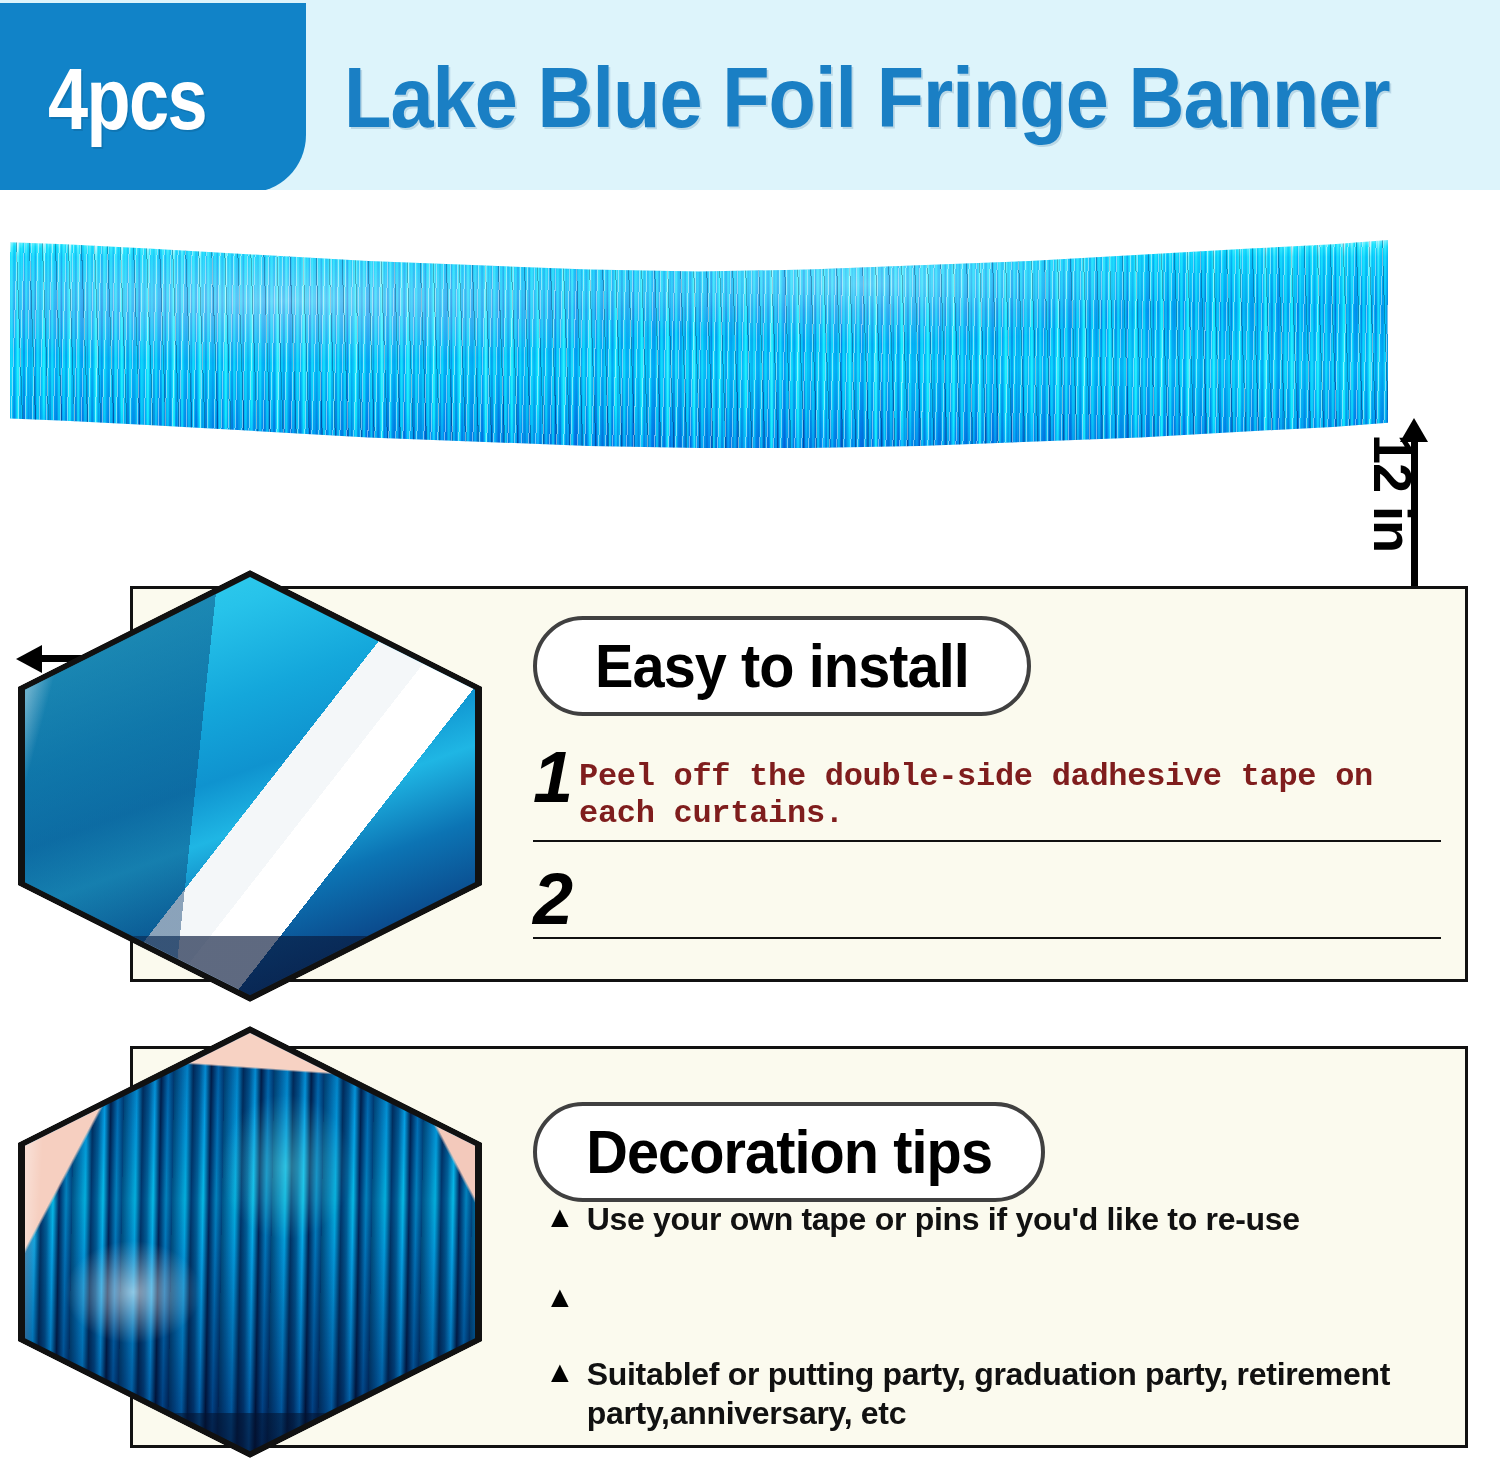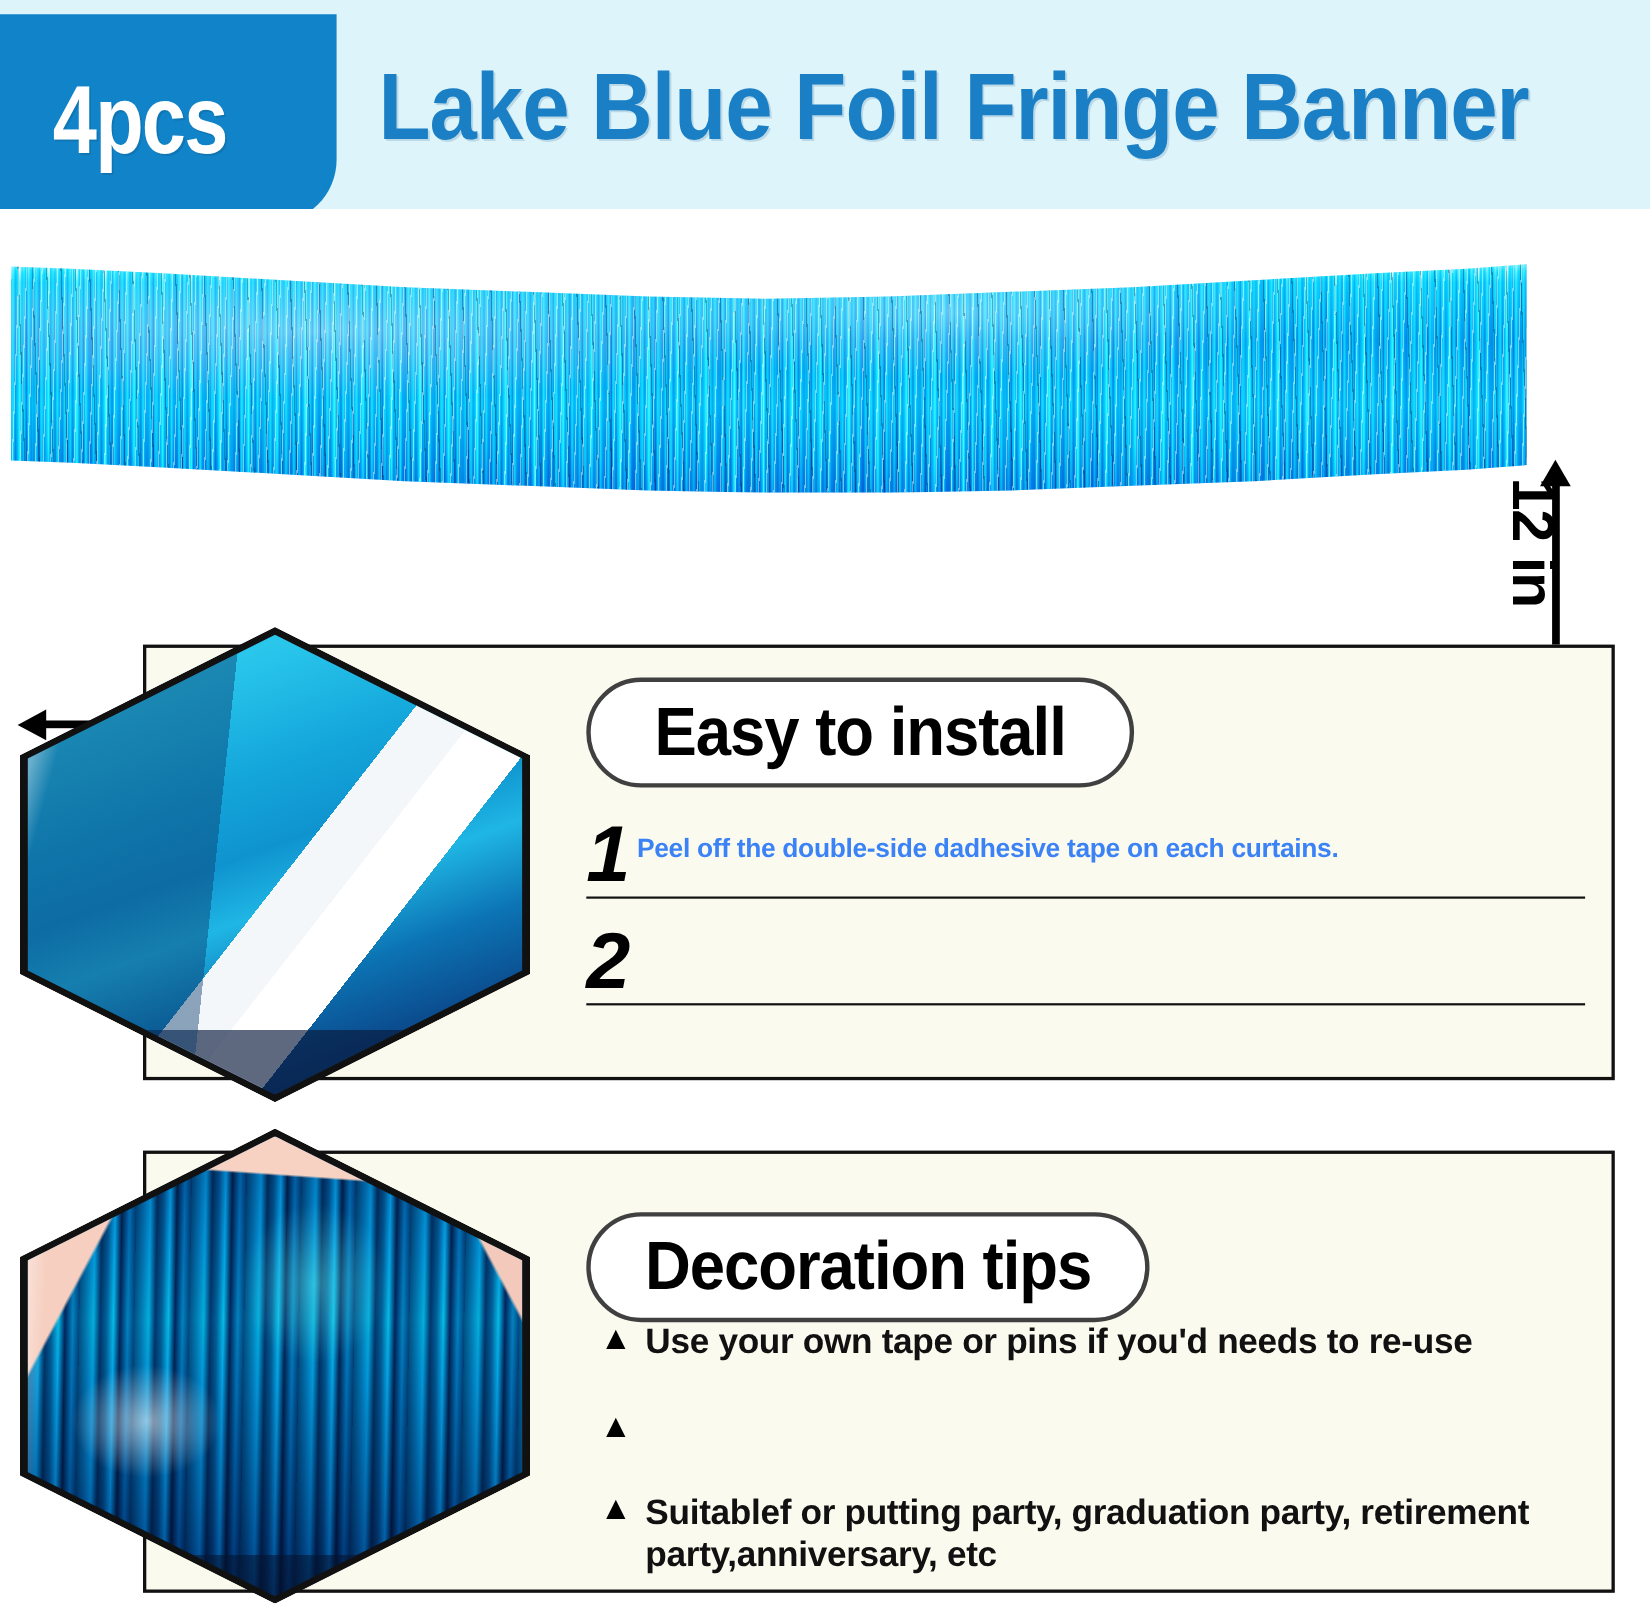"4pcs" .header-badge { top: 13px -> 3px }
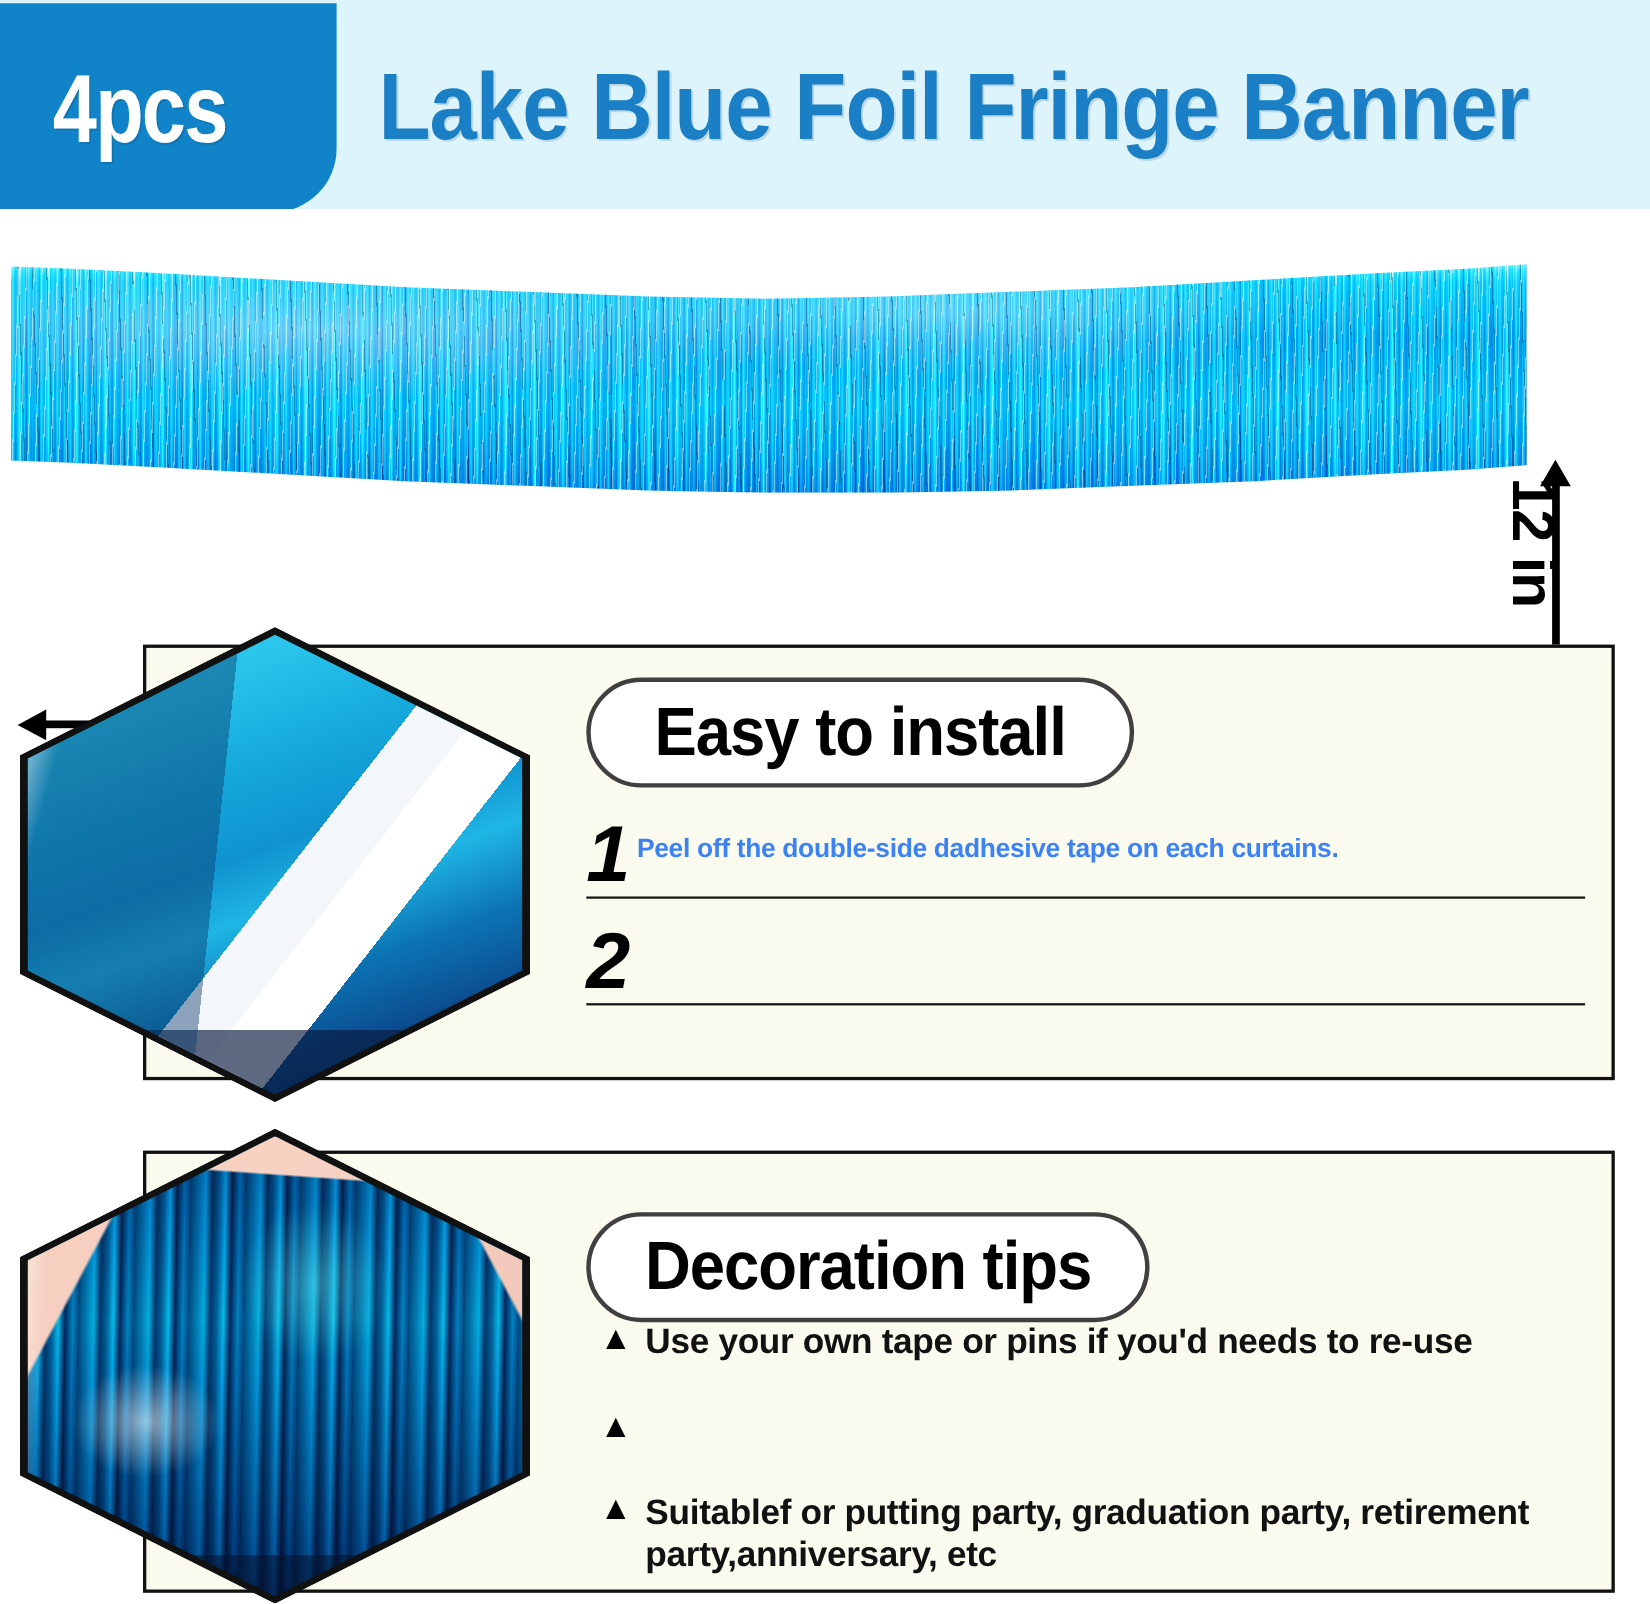"Peel off the double-side dadhesive" .step-text { color: #3b82f6 -> #7f1d1d; font-family: Liberation Sans, sans-serif -> Liberation Mono, monospace; font-size: 24px -> 32px }
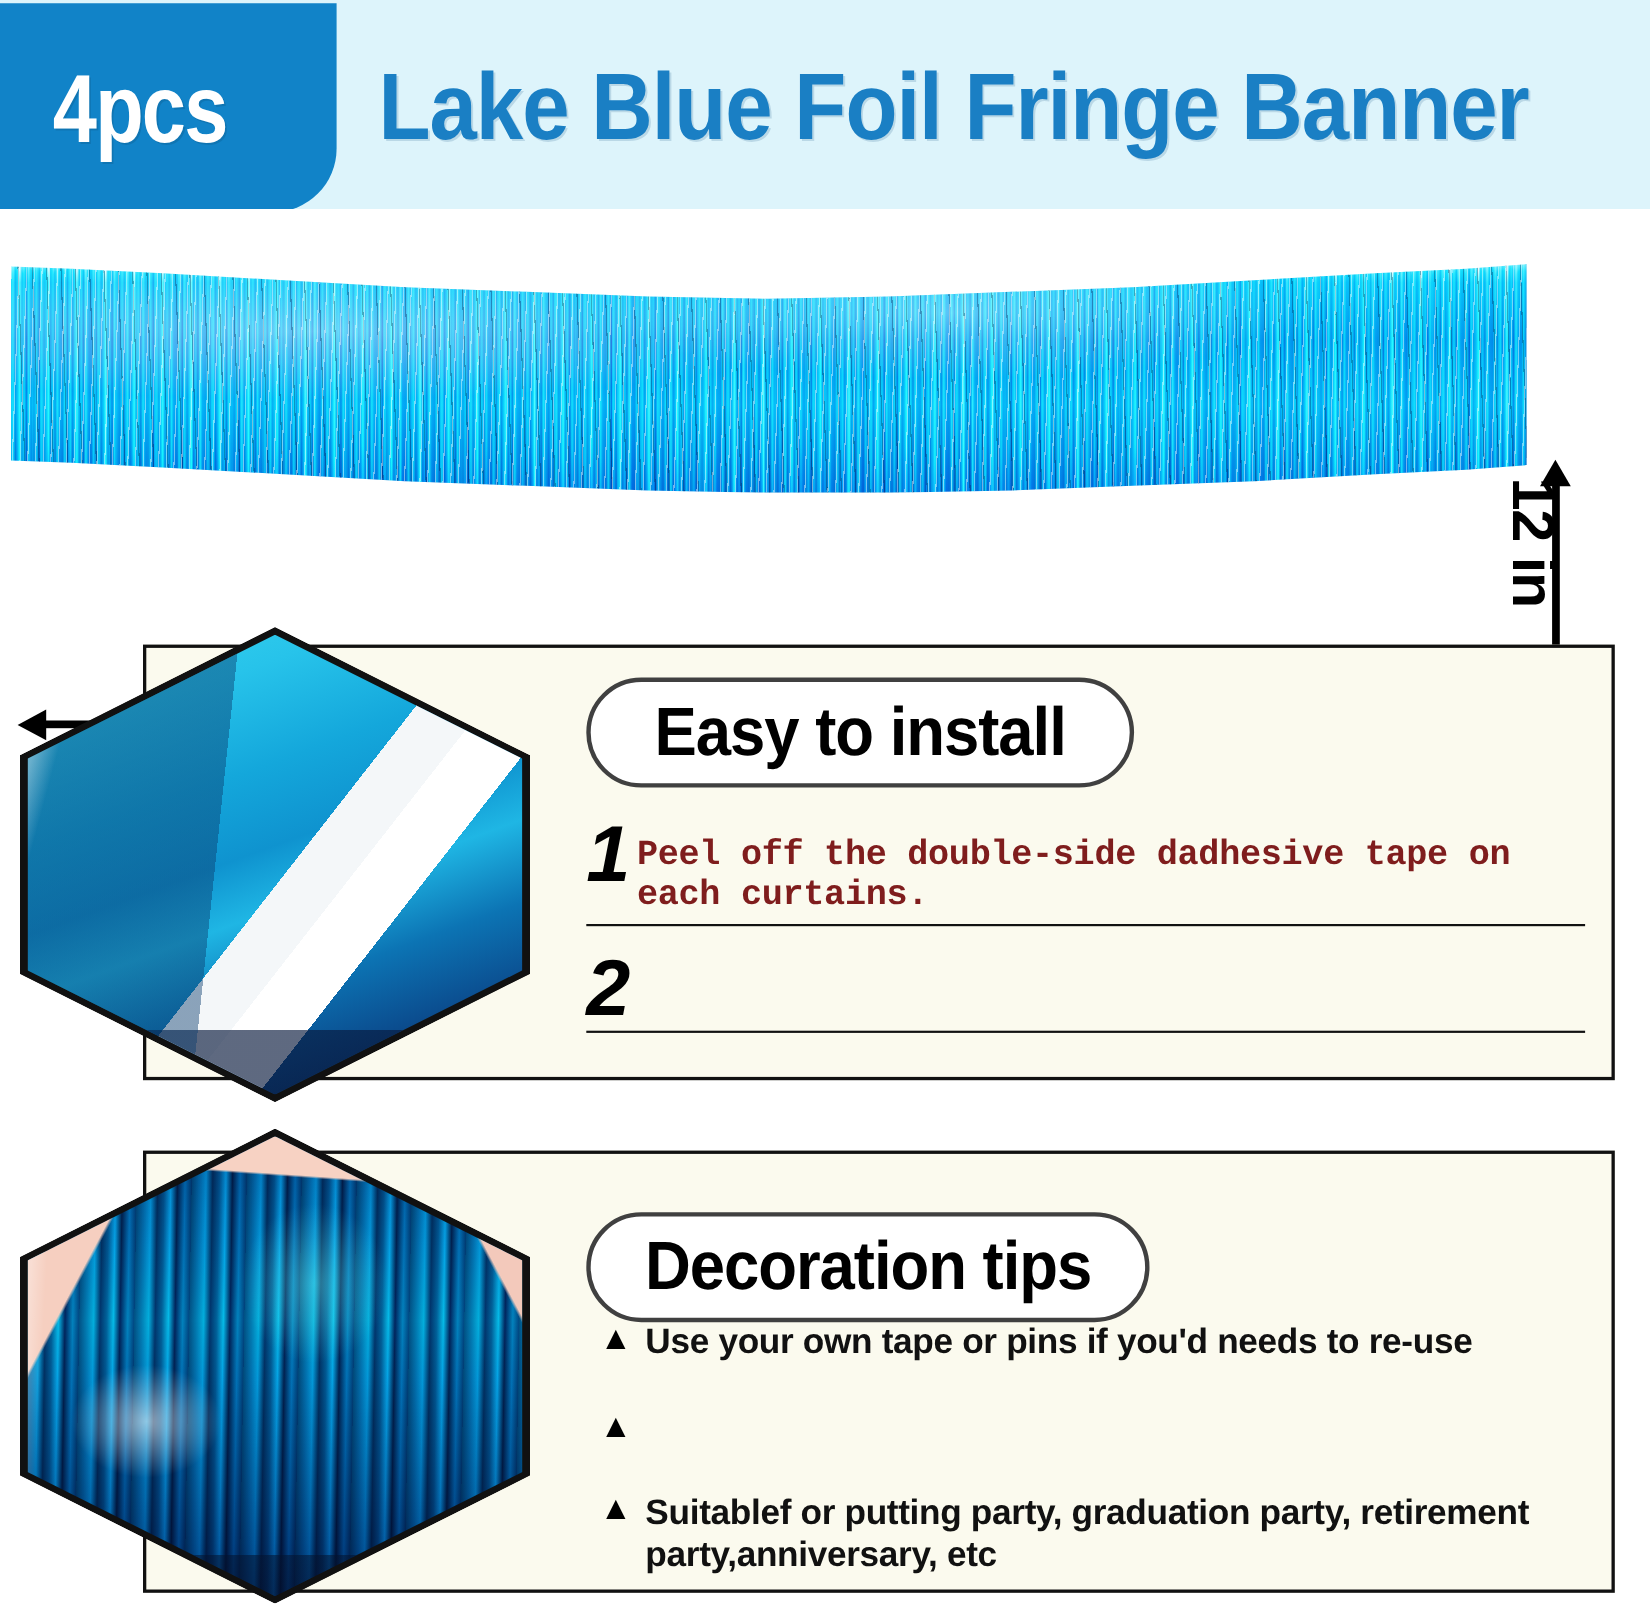"Use your own tape or" span.tip-text { text: needs -> like }
